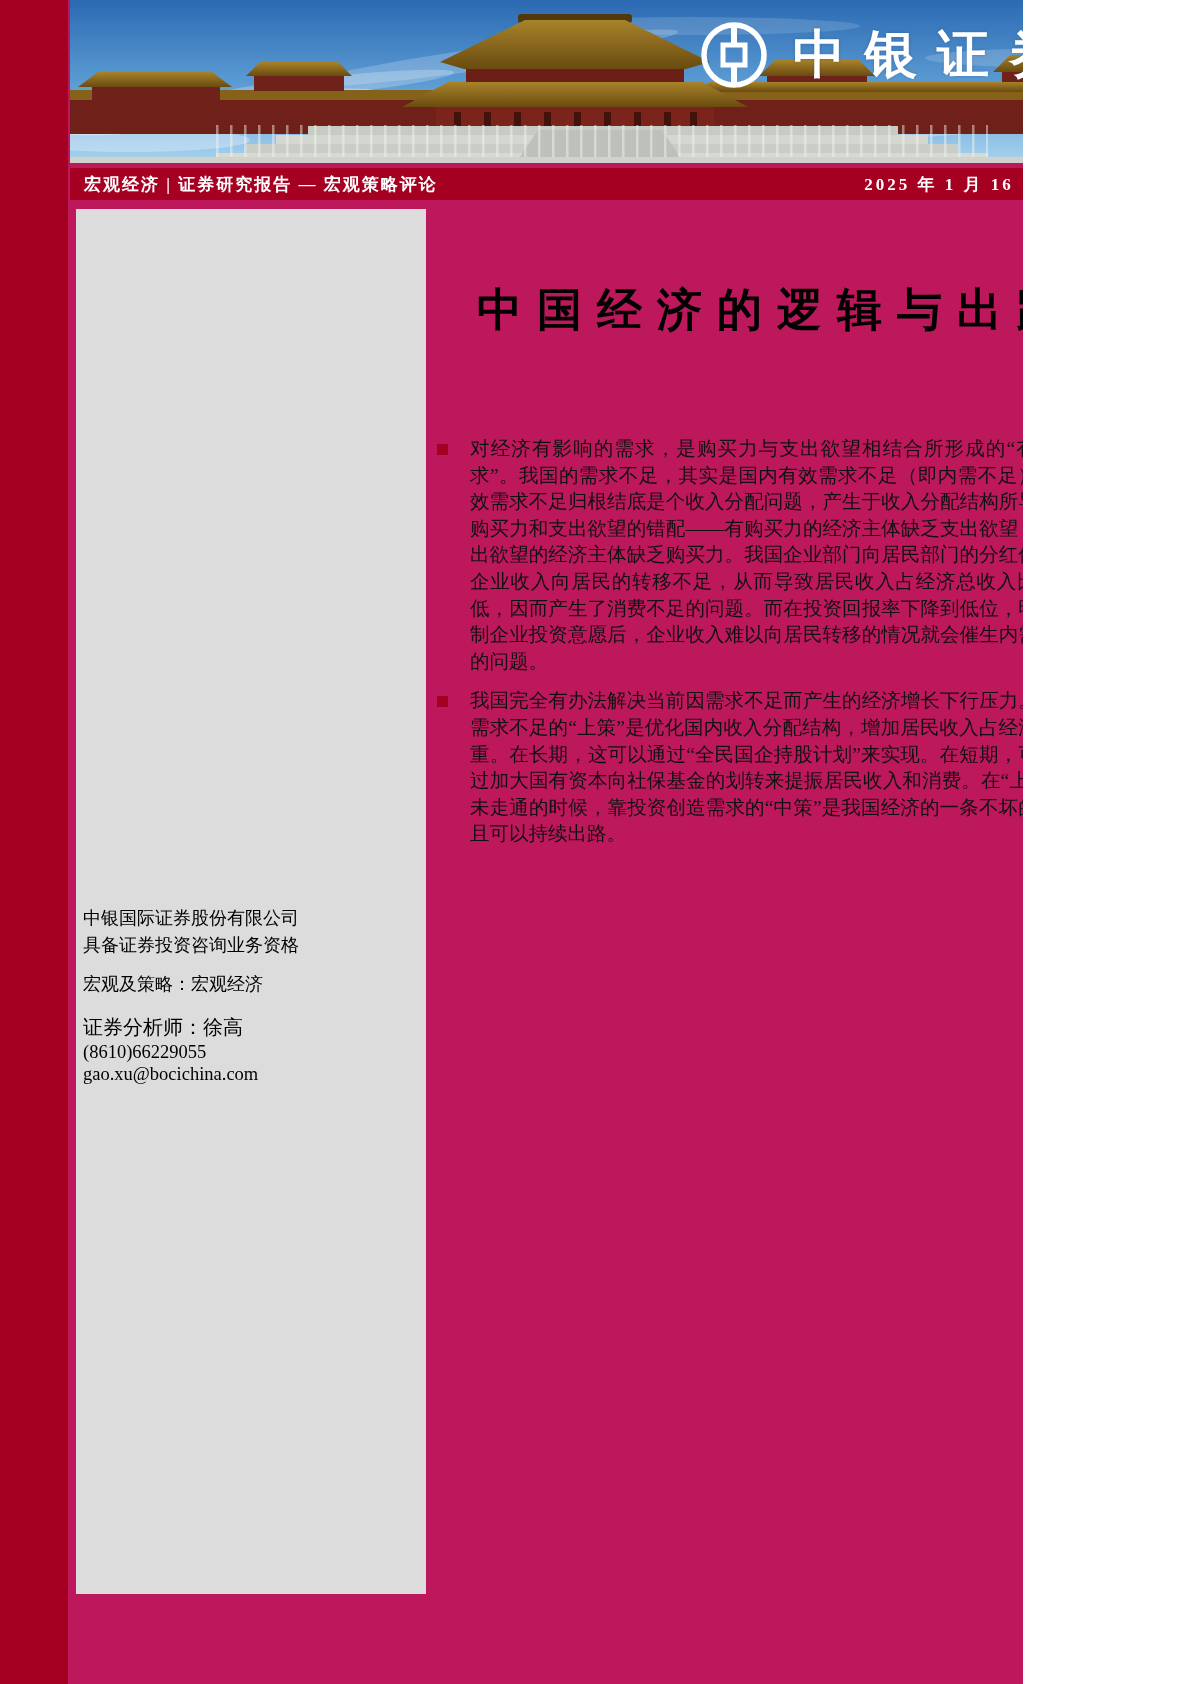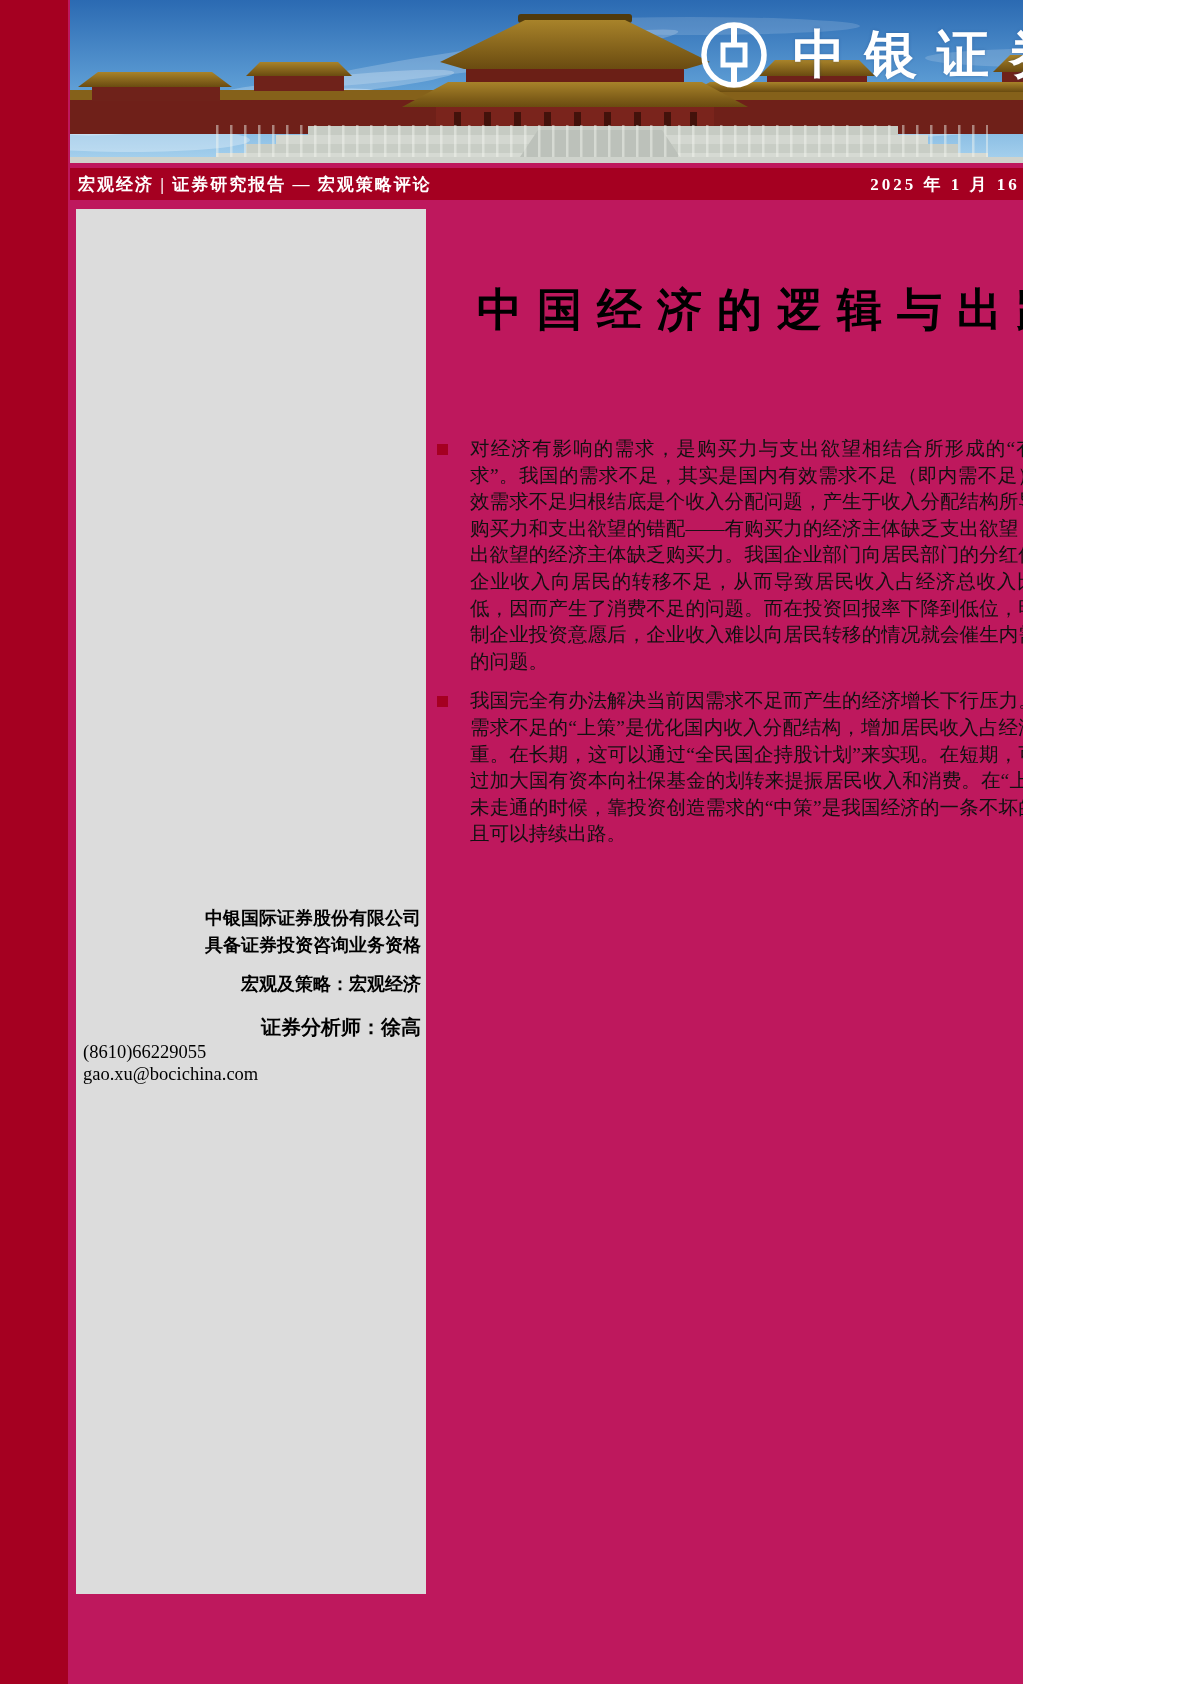"宏观经济 | 证券研究报告 — 宏观策略评论" .cat-bar { padding: 0 8px -> 0 14px }
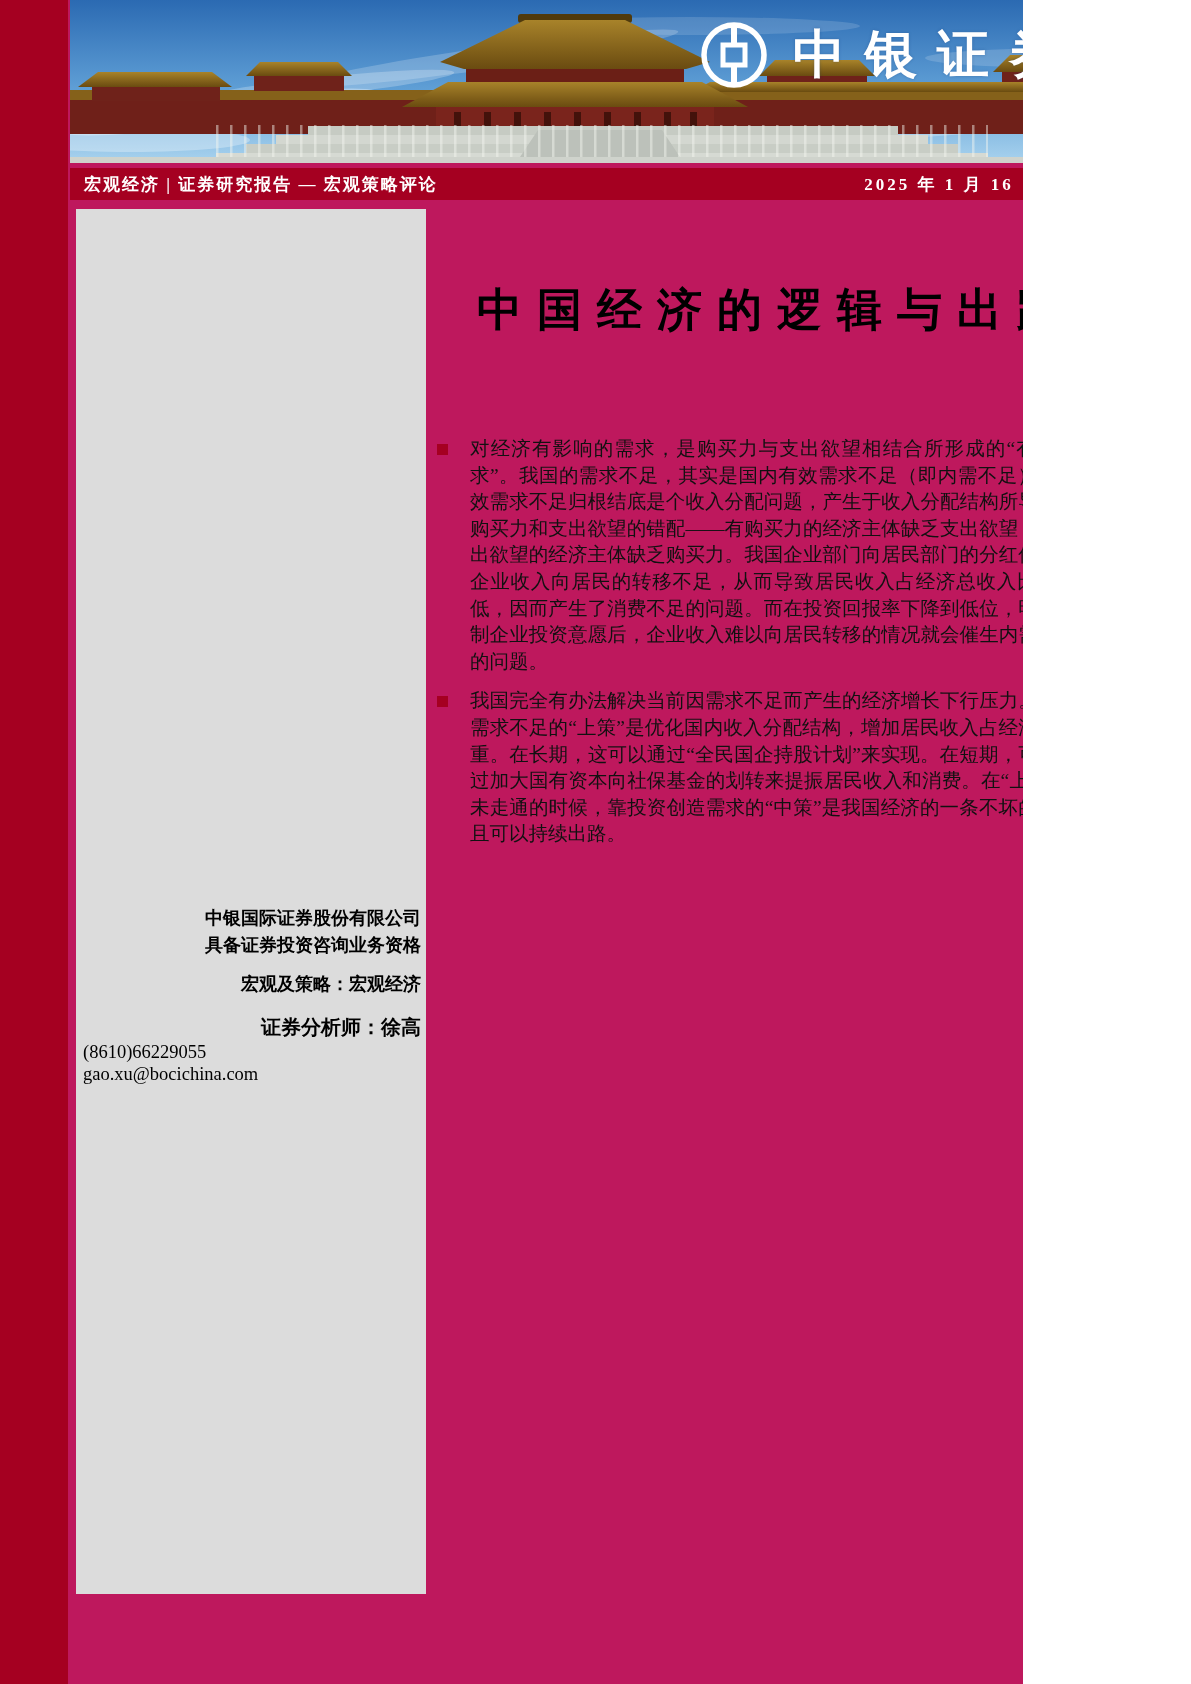"中银国际证券股份有限公司" .sb-bold { font-weight: bold -> normal; text-align: right -> none }
